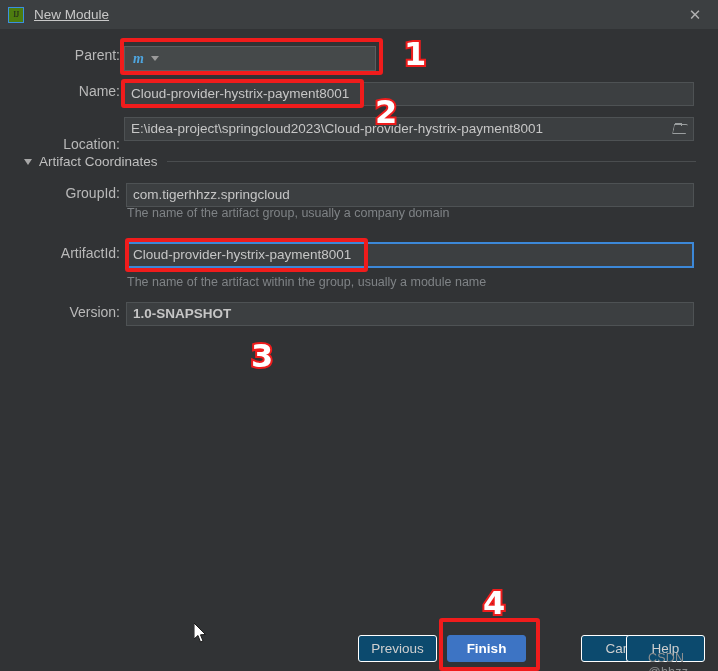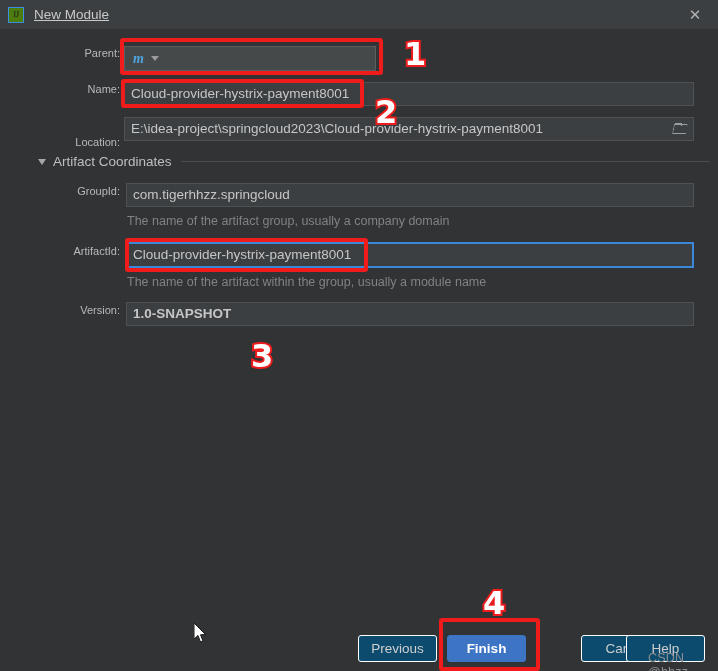"Parent:" .lbl { font-size: 11px -> 14px }
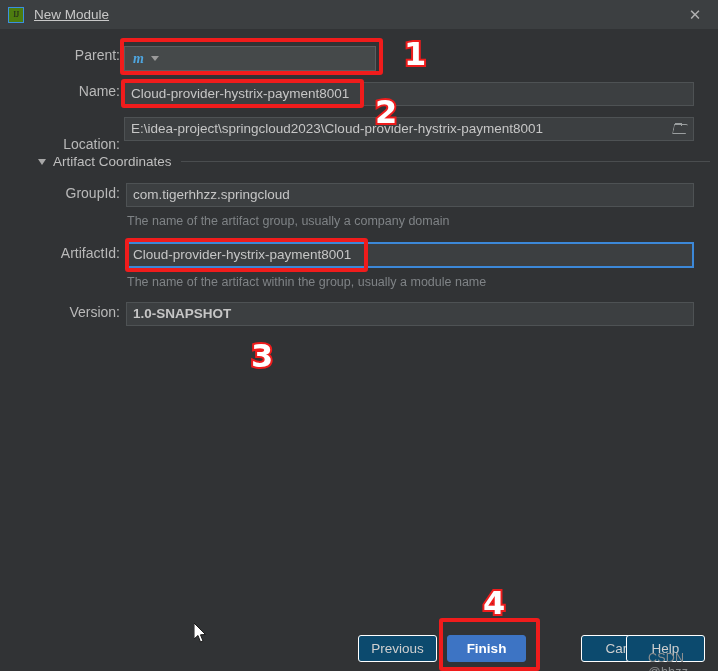"Artifact Coordinates" div.section { left: 38px -> 24px }
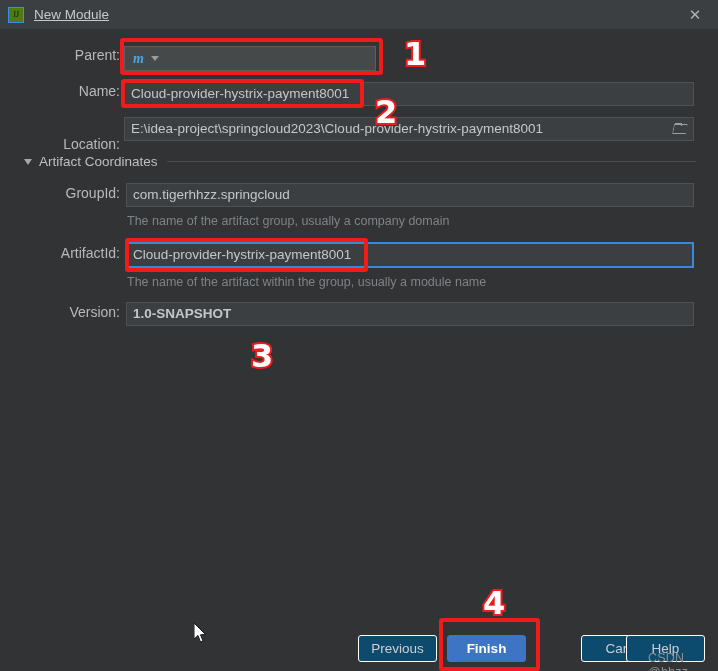"The name of the artifact group," div.hint { top: 185px -> 177px }
